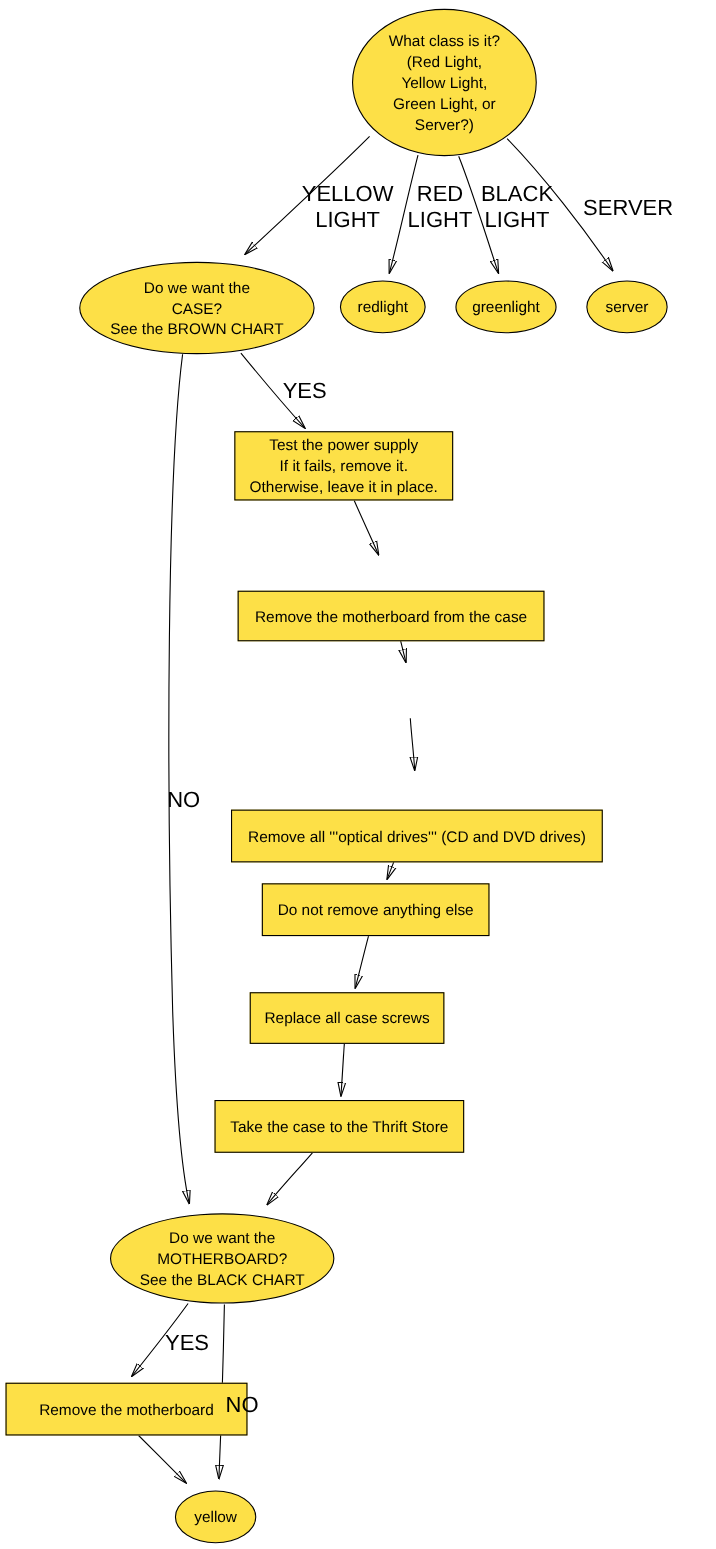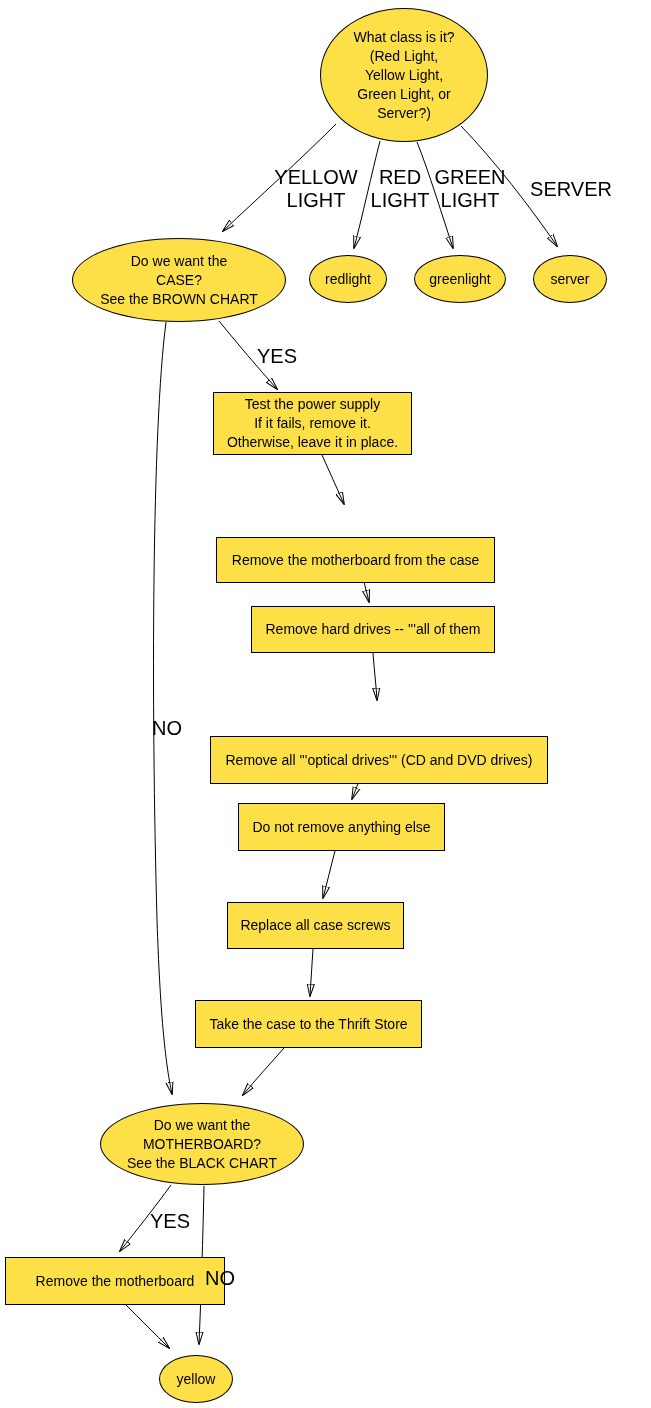"GREEN" div.edge-label { text: GREEN -> BLACK }
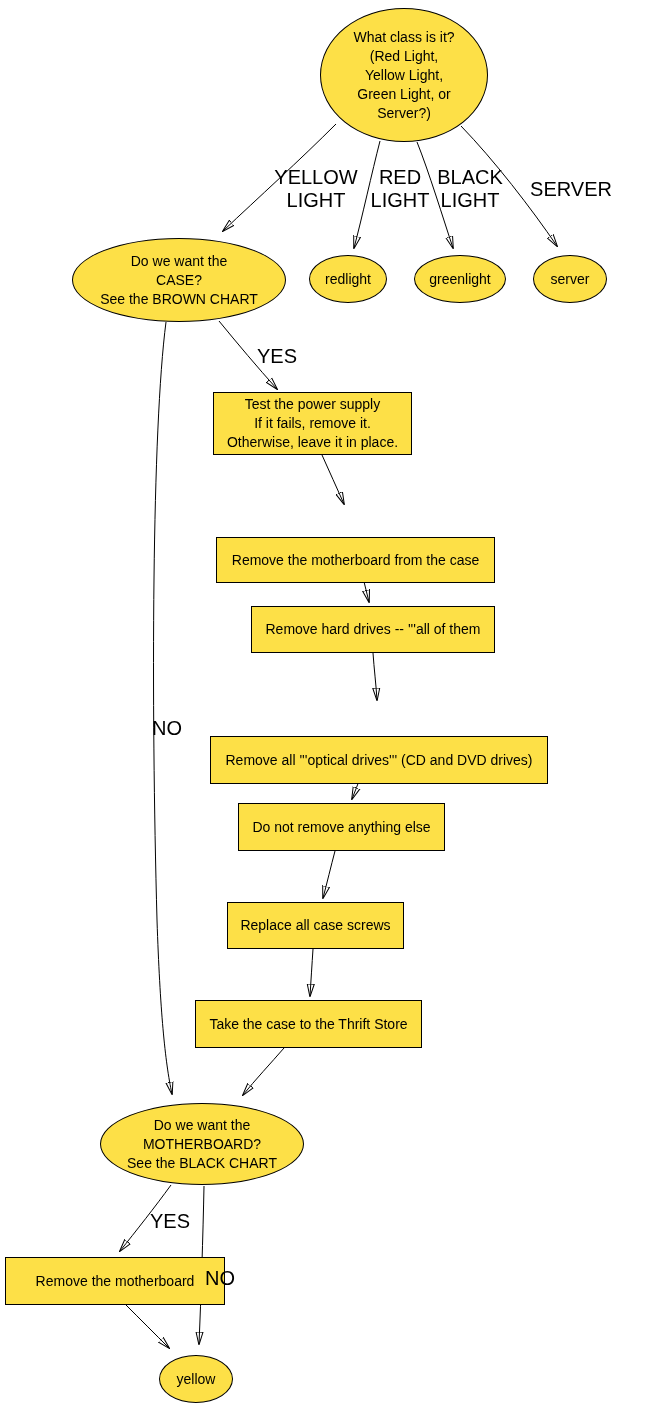"Remove hard drives -- '''all" div.node { html: <div>Remove hard drives -- '''all of them</div> -> none }
